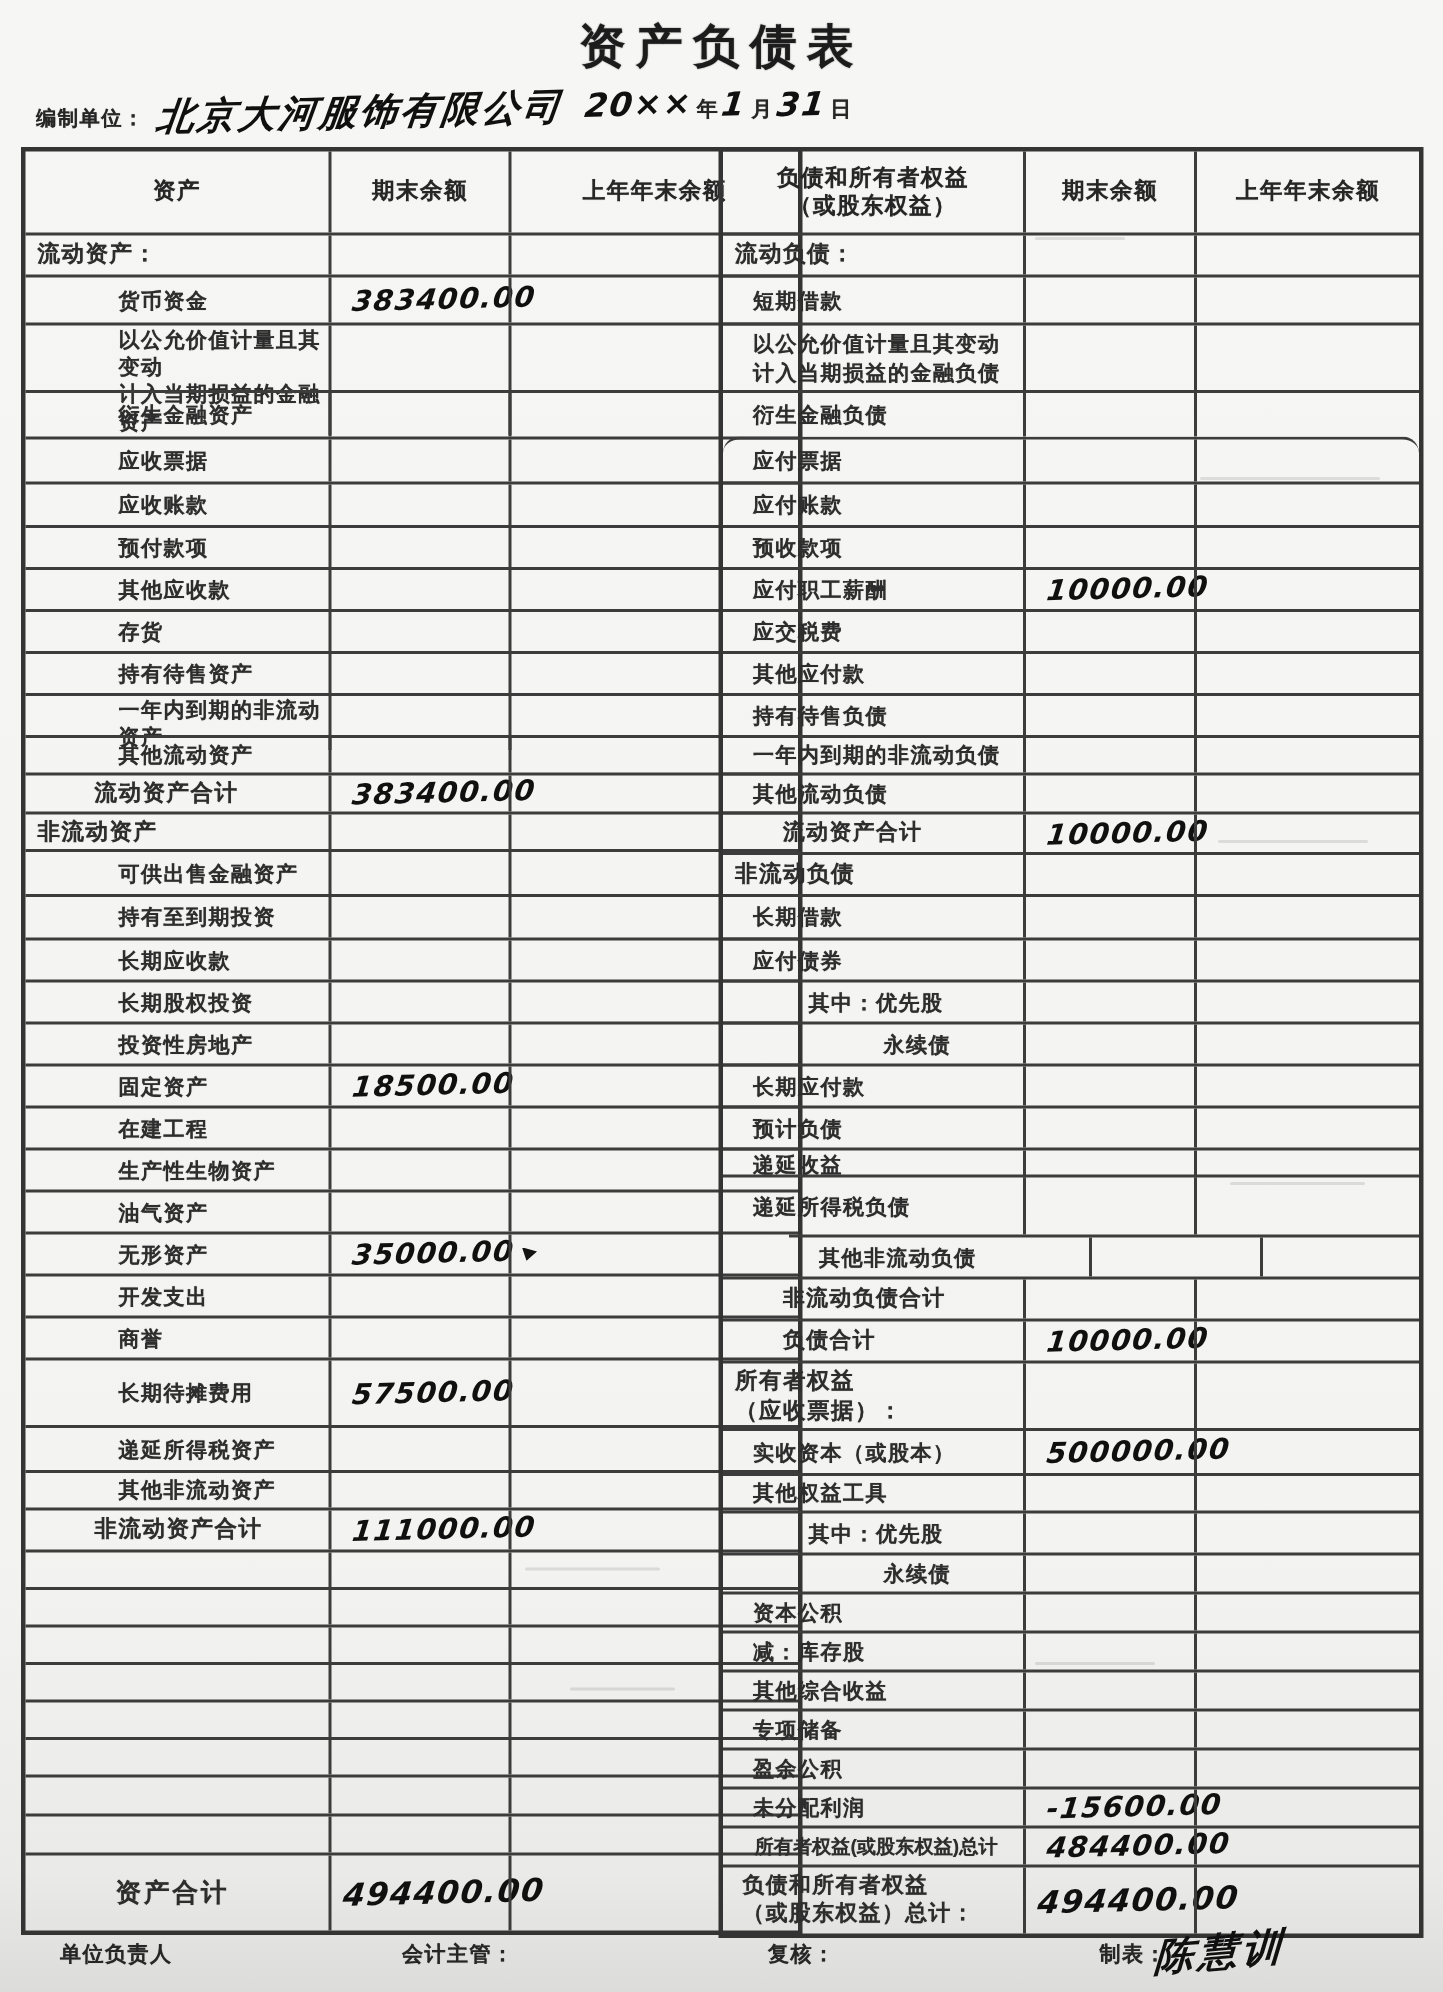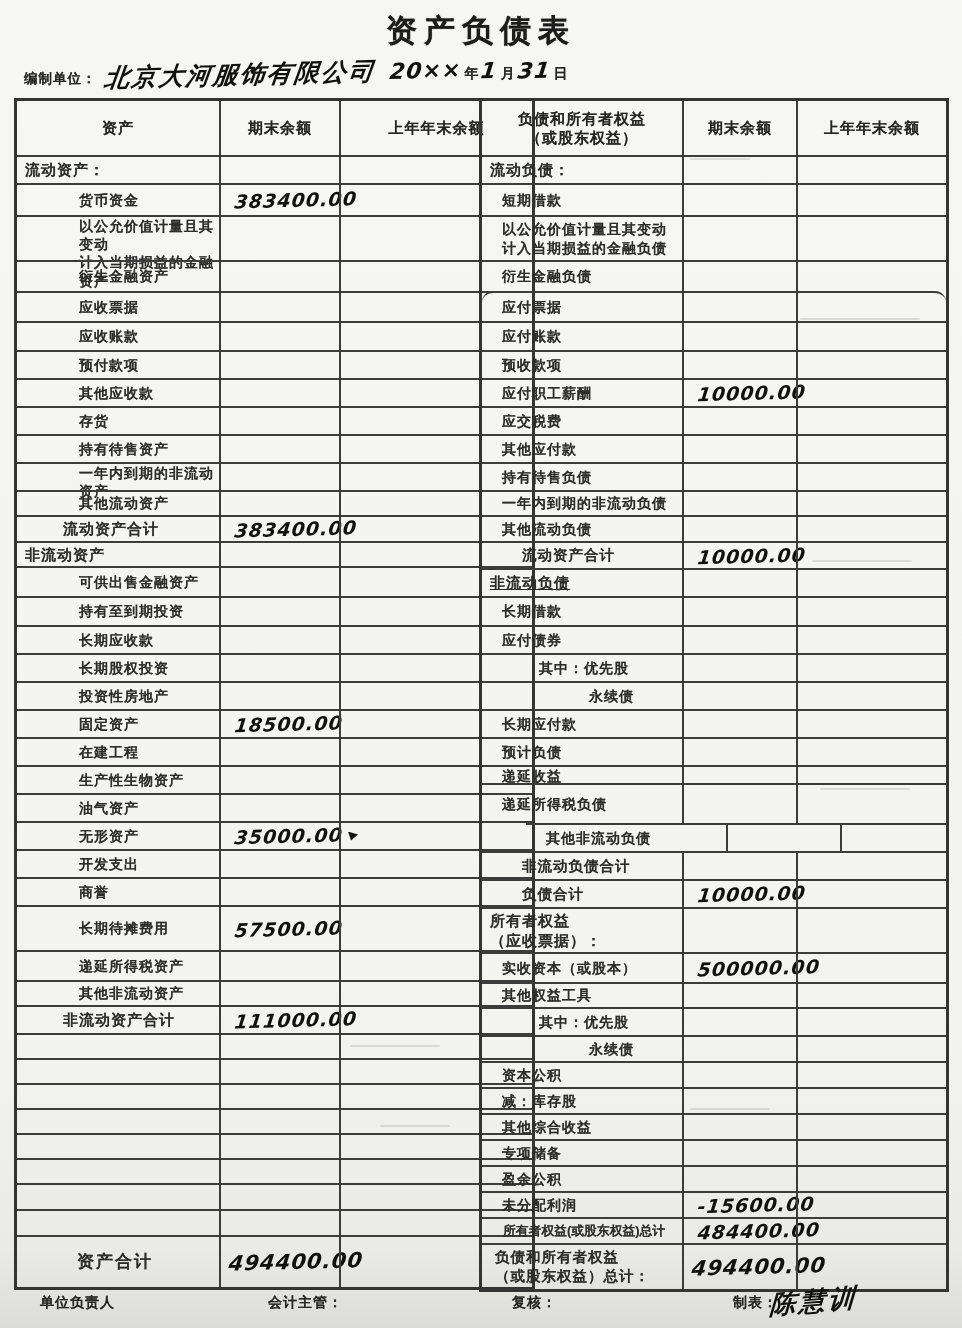"非流动负债" div.row { text-decoration: underline -> none }
